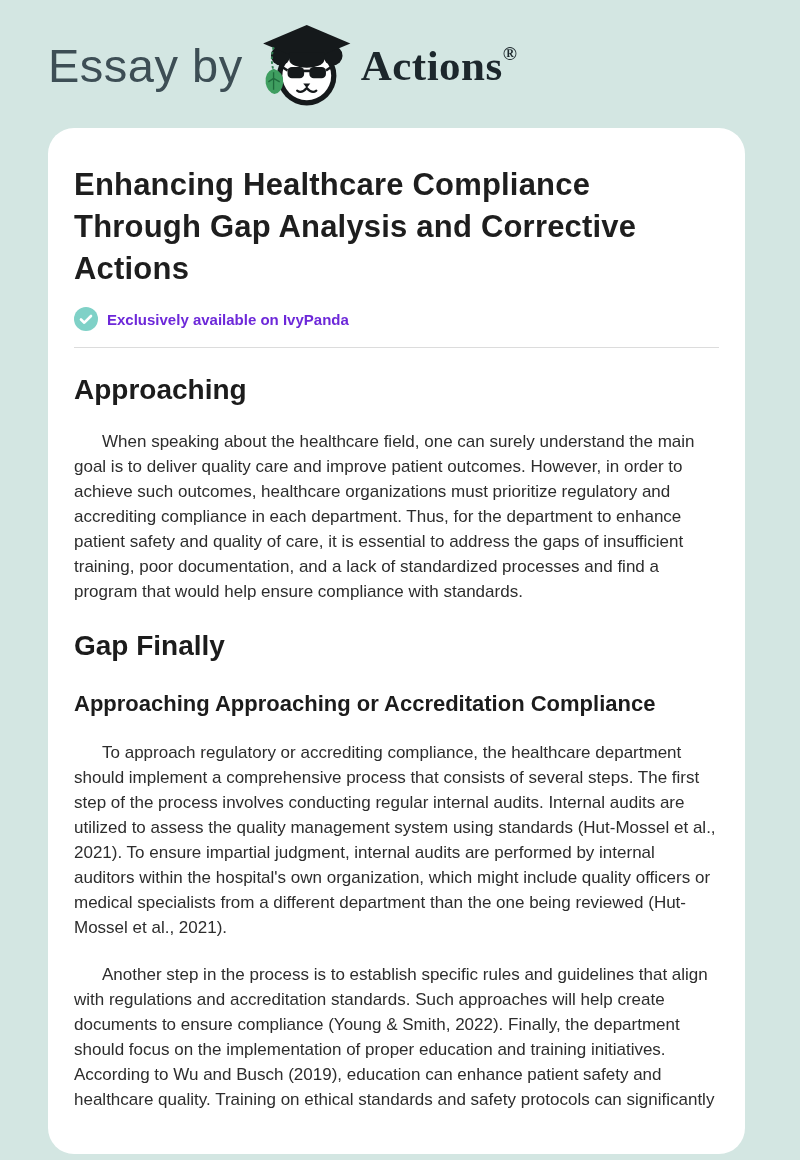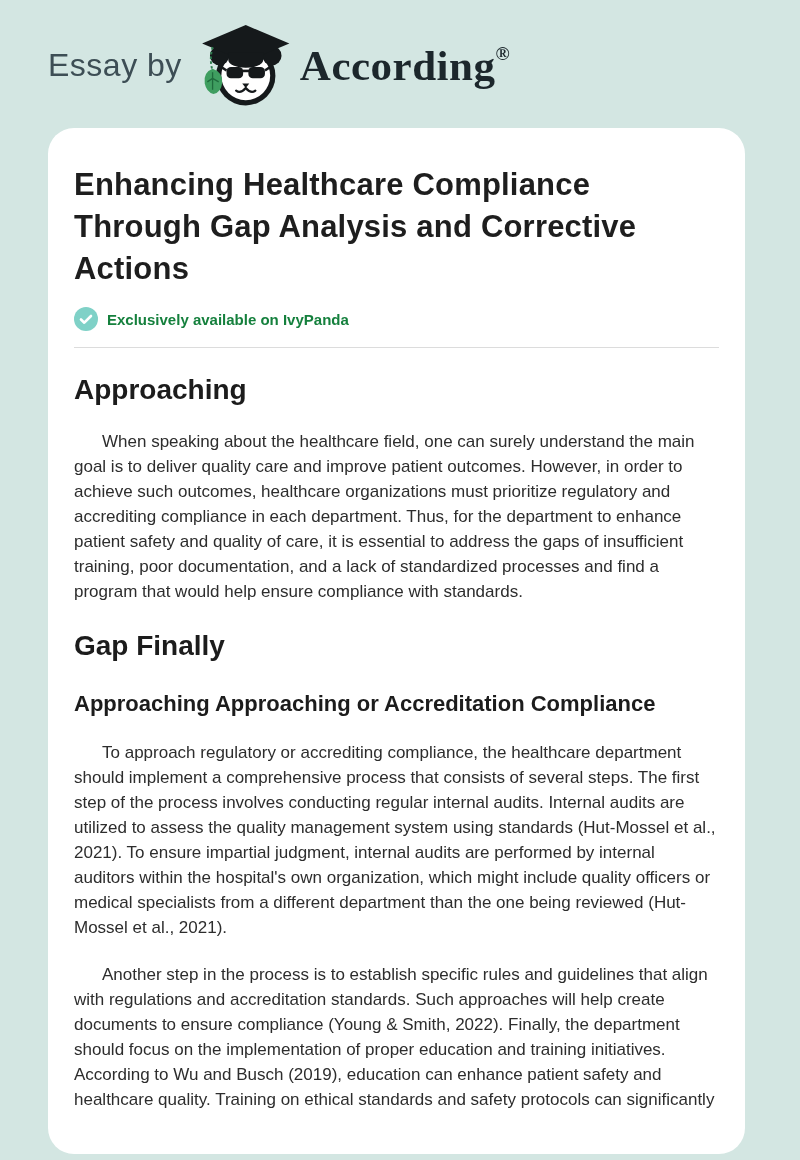"Essay by" .essay-by { font-size: 32px -> 47px }
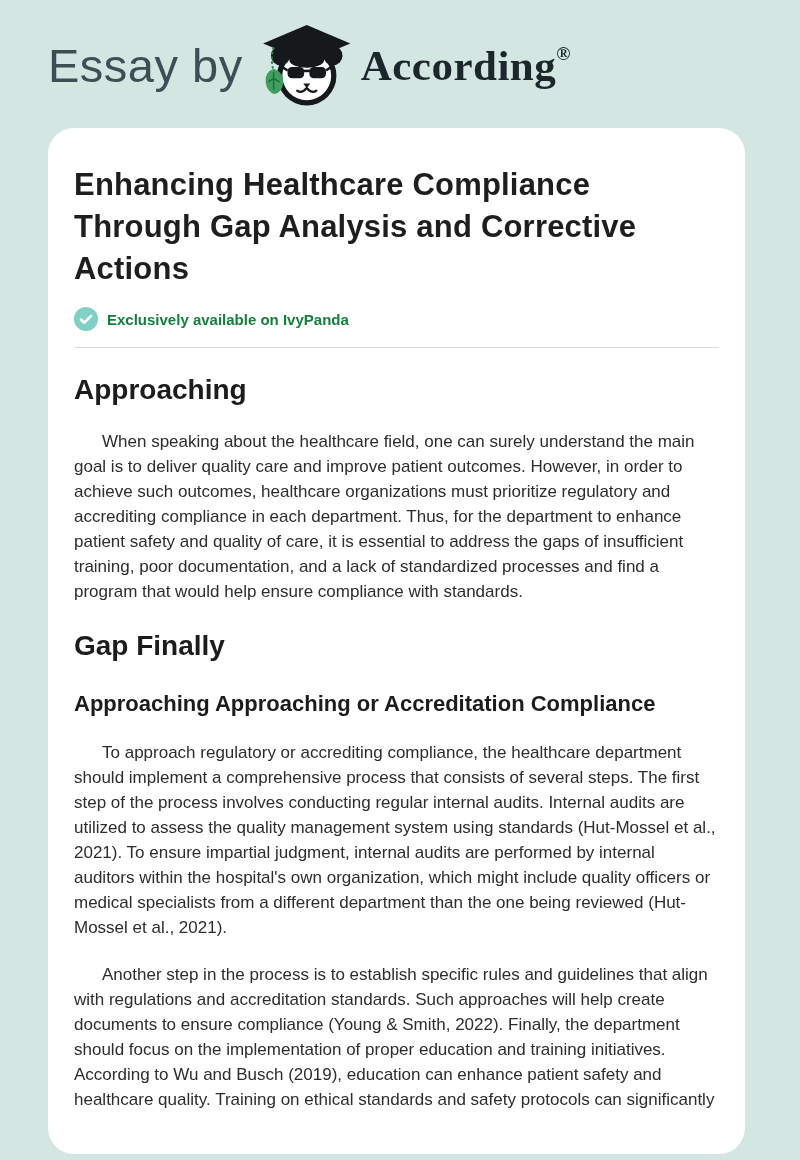"According" span { text: According -> Actions }
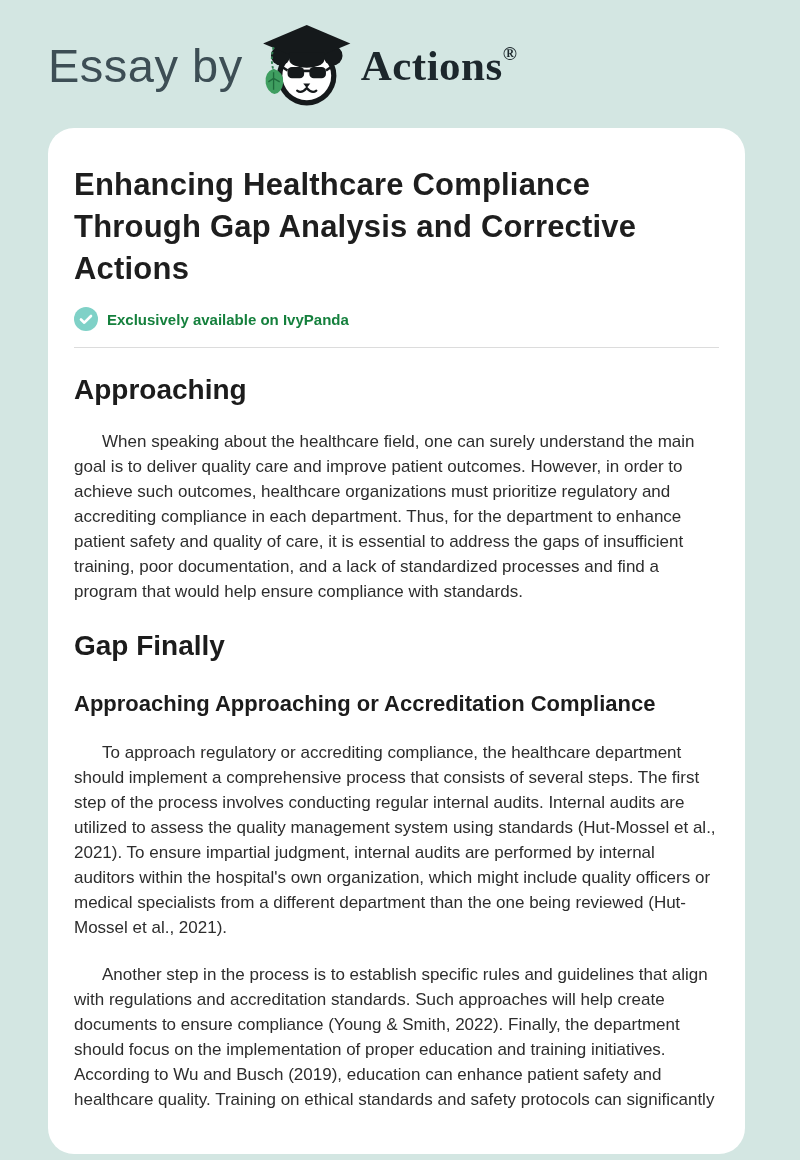"Exclusively available on IvyPanda" .exclusive-label { color: #15803d -> #6d28d9 }
